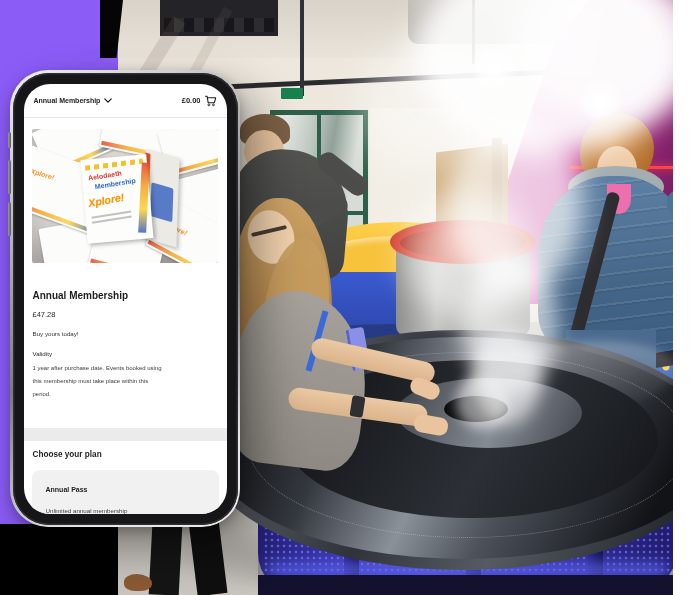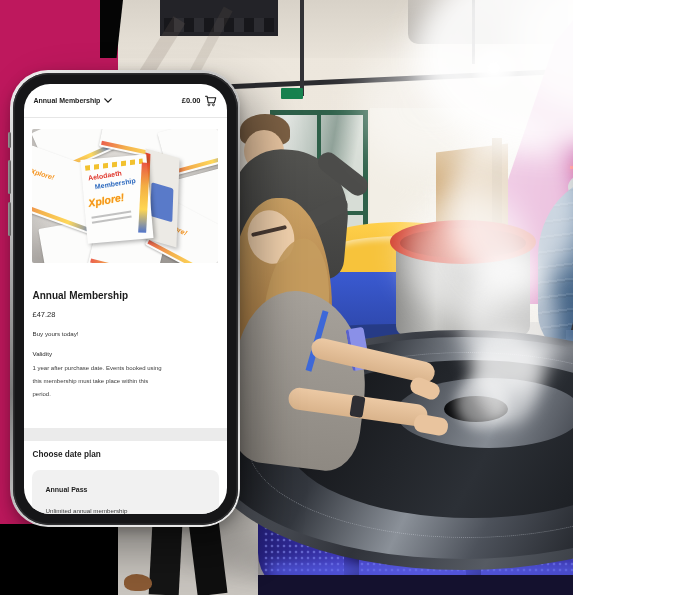"£0.00" .canvas { background: #be185d -> #8b5cf6; width: 573px -> 673px }
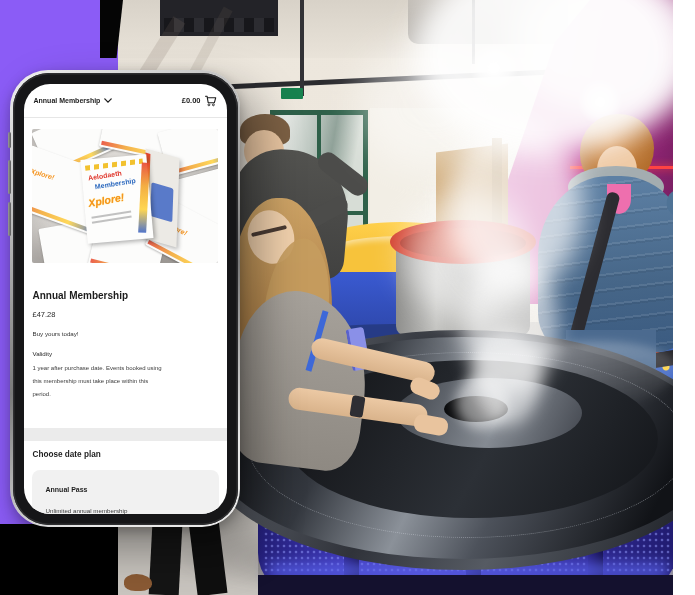"Choose date plan" div.p-plansh { text: date -> your }
